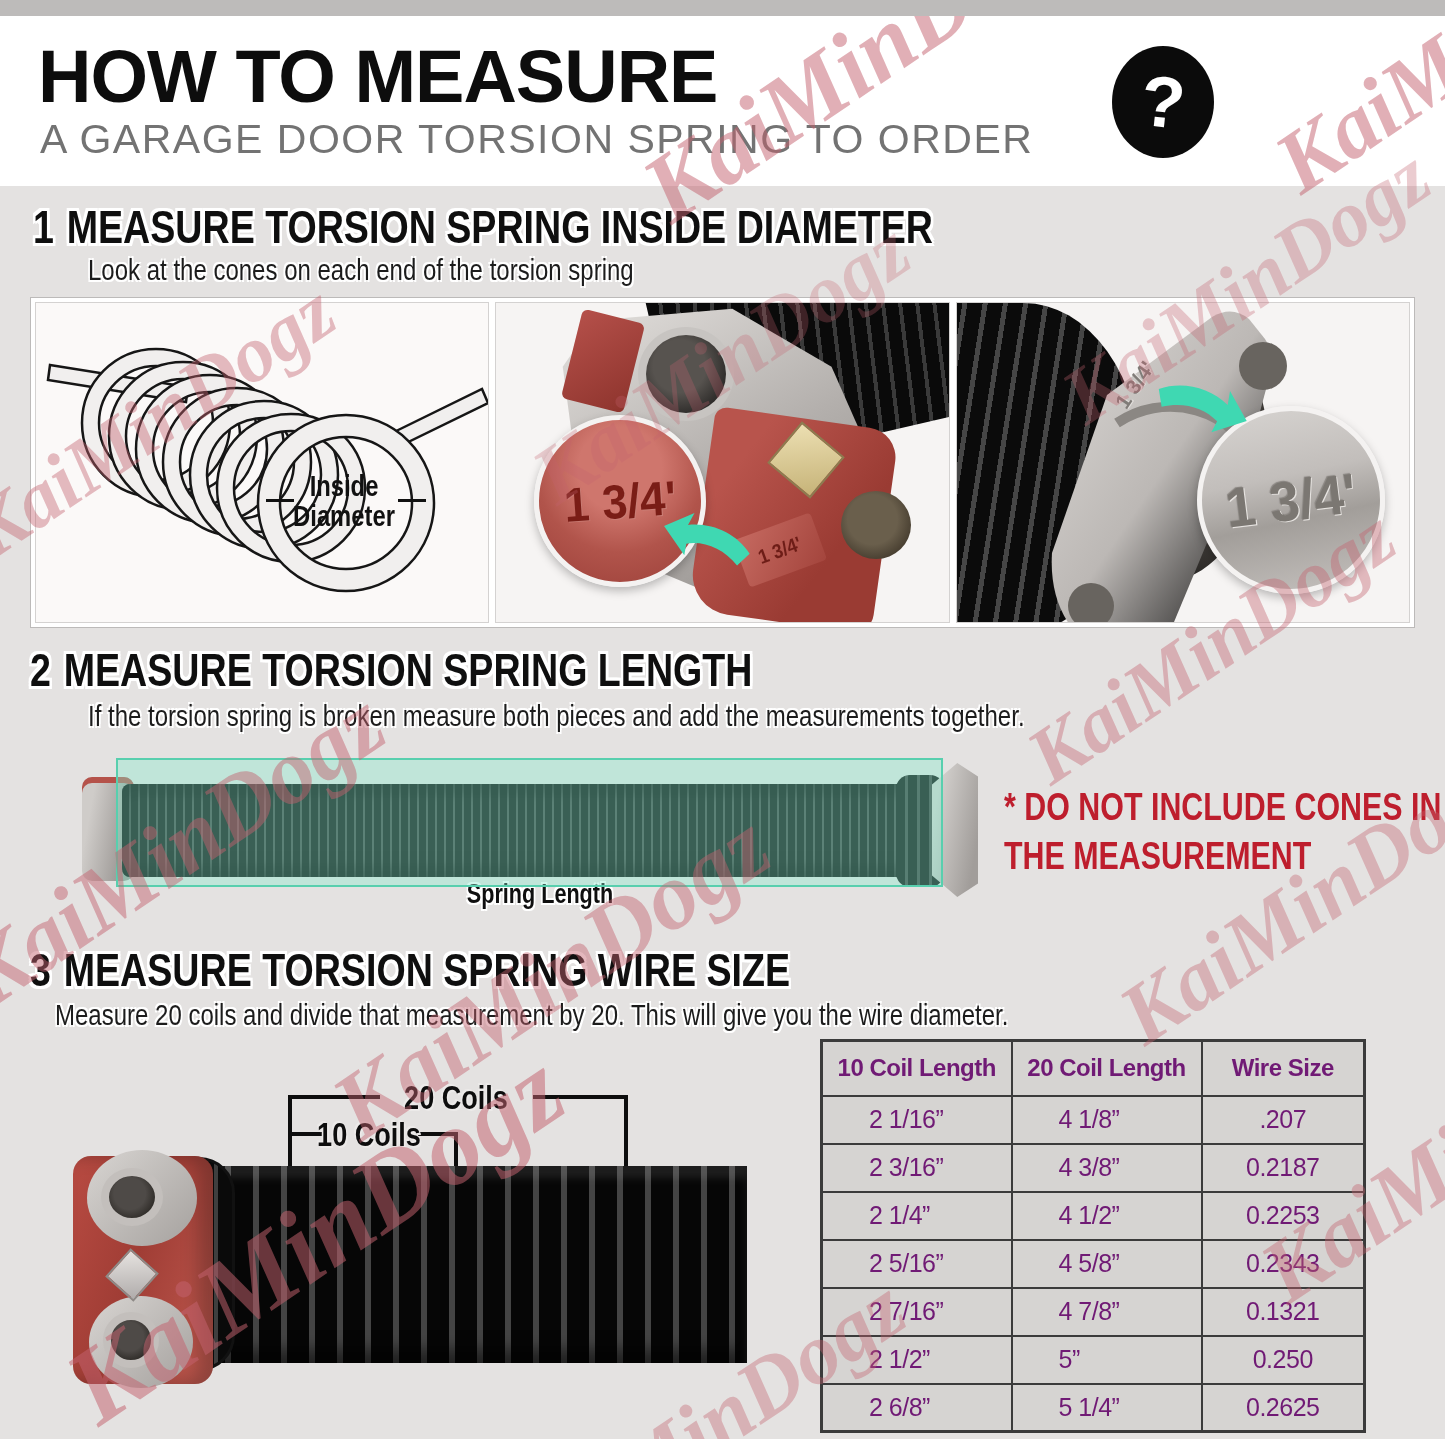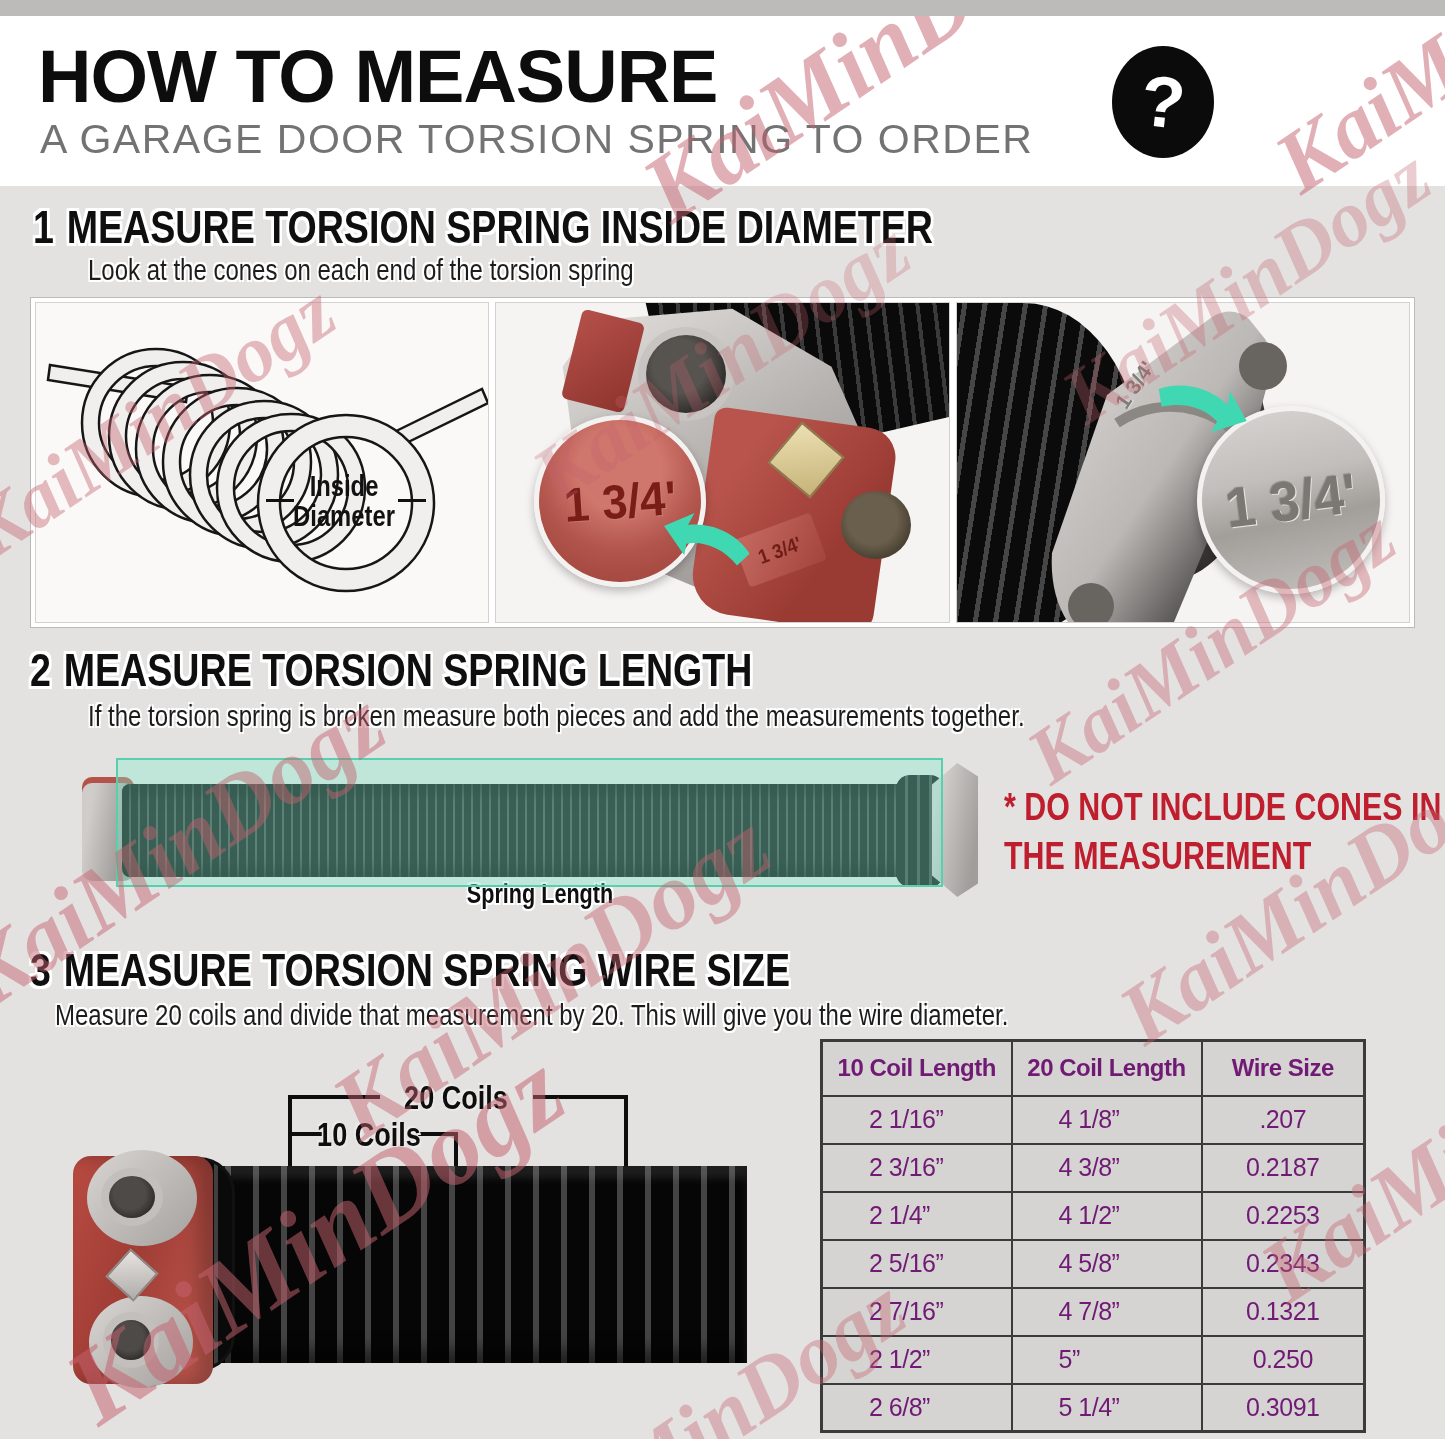"0.3091" td.c3 { text: 0.3091 -> 0.2625 }
